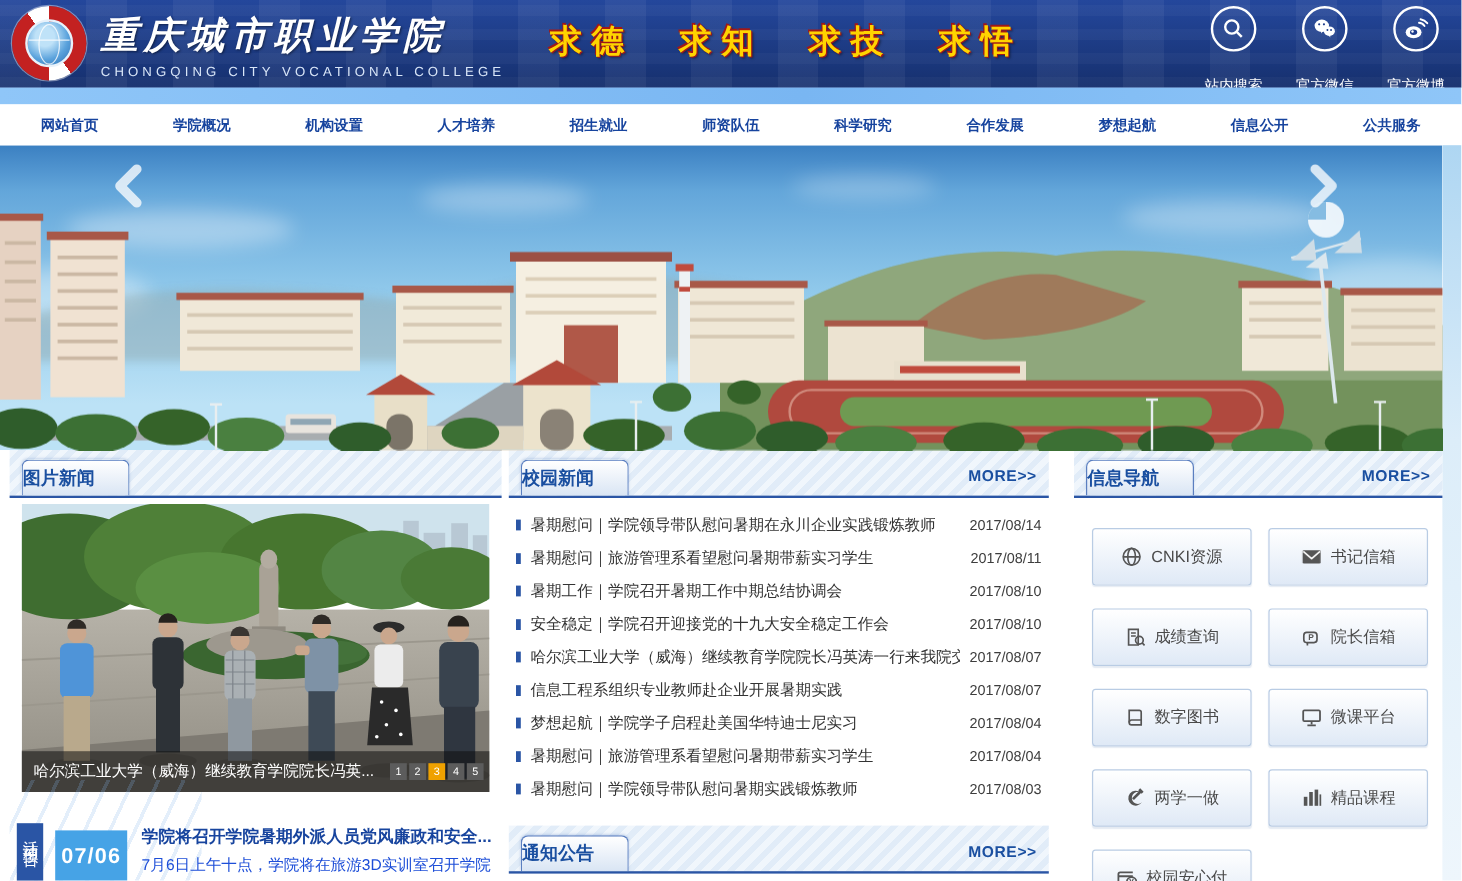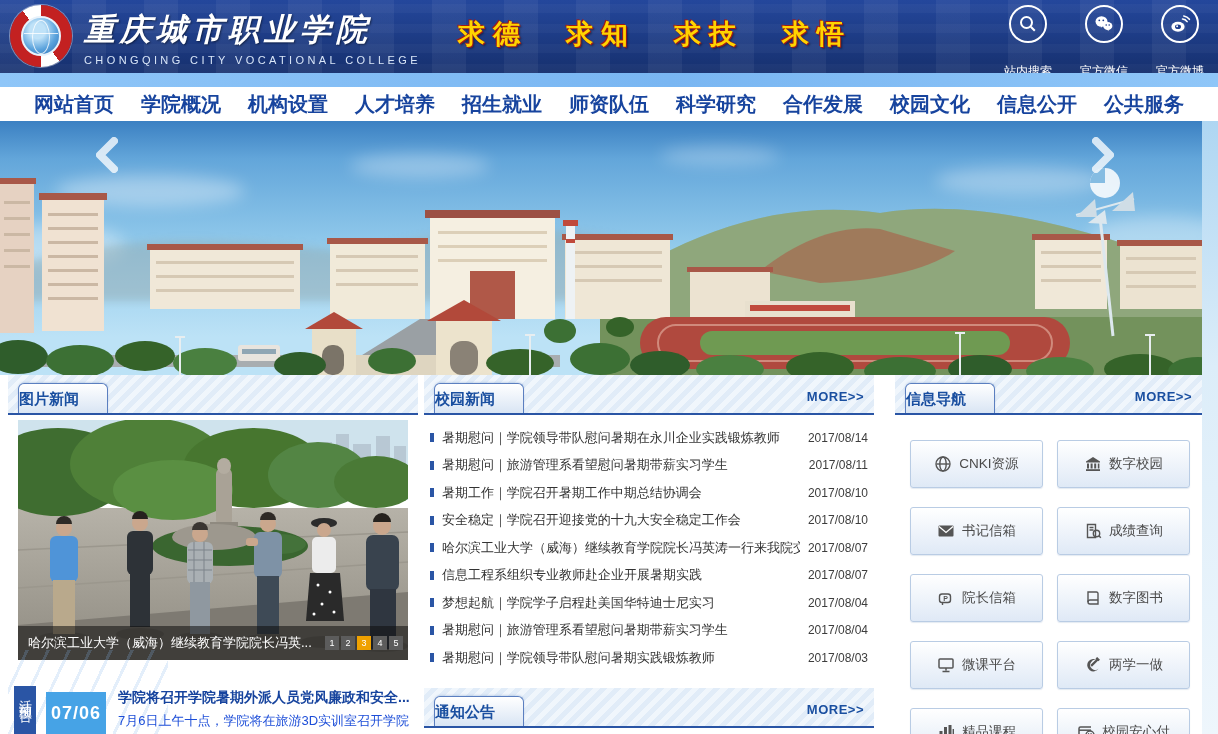"网站首页" .nav a { font-size: 20px -> 12px }
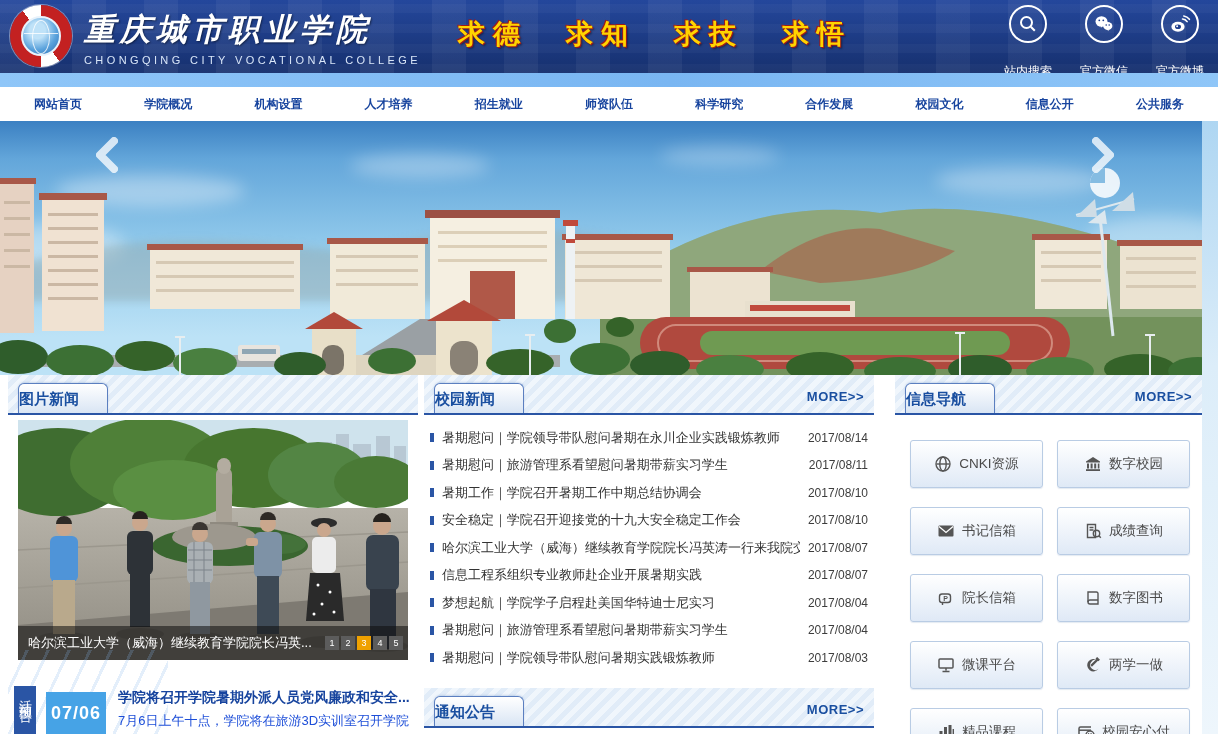"校园文化" a { text: 校园文化 -> 梦想起航 }
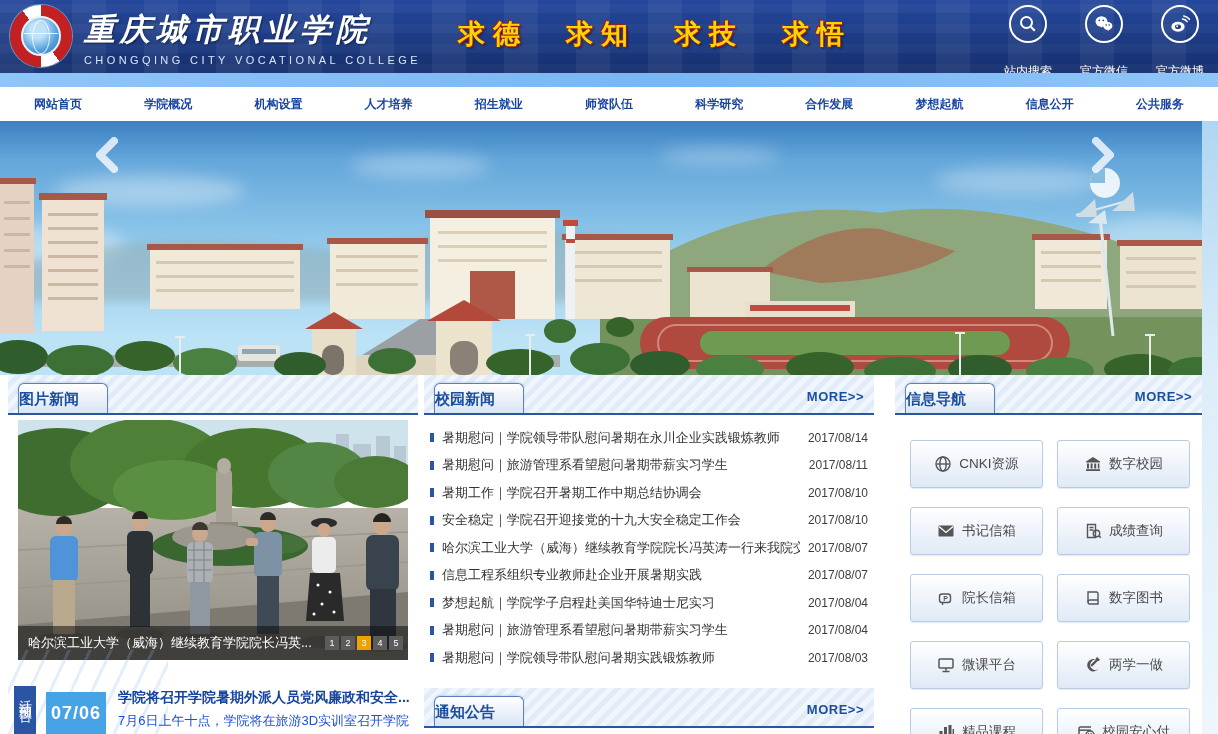"数字校园" a.info-btn { html: <a> <span> <svg> <path></path> <rect></rect> <rect></rect> <rect></rect> <rect></rect> <rect></rect> </svg> </span> <span>数字校园</span> </a> -> none }
